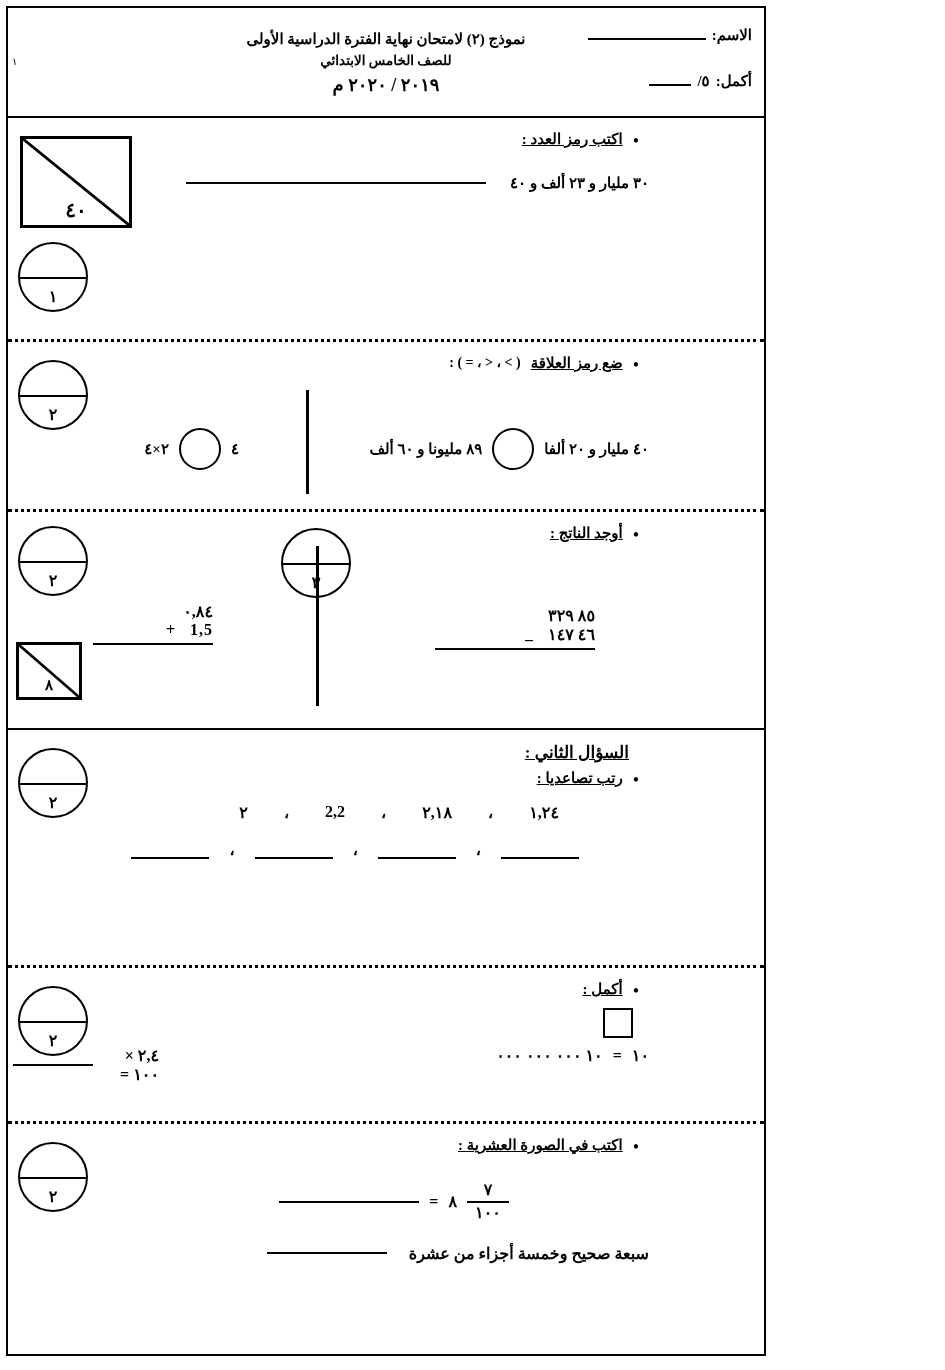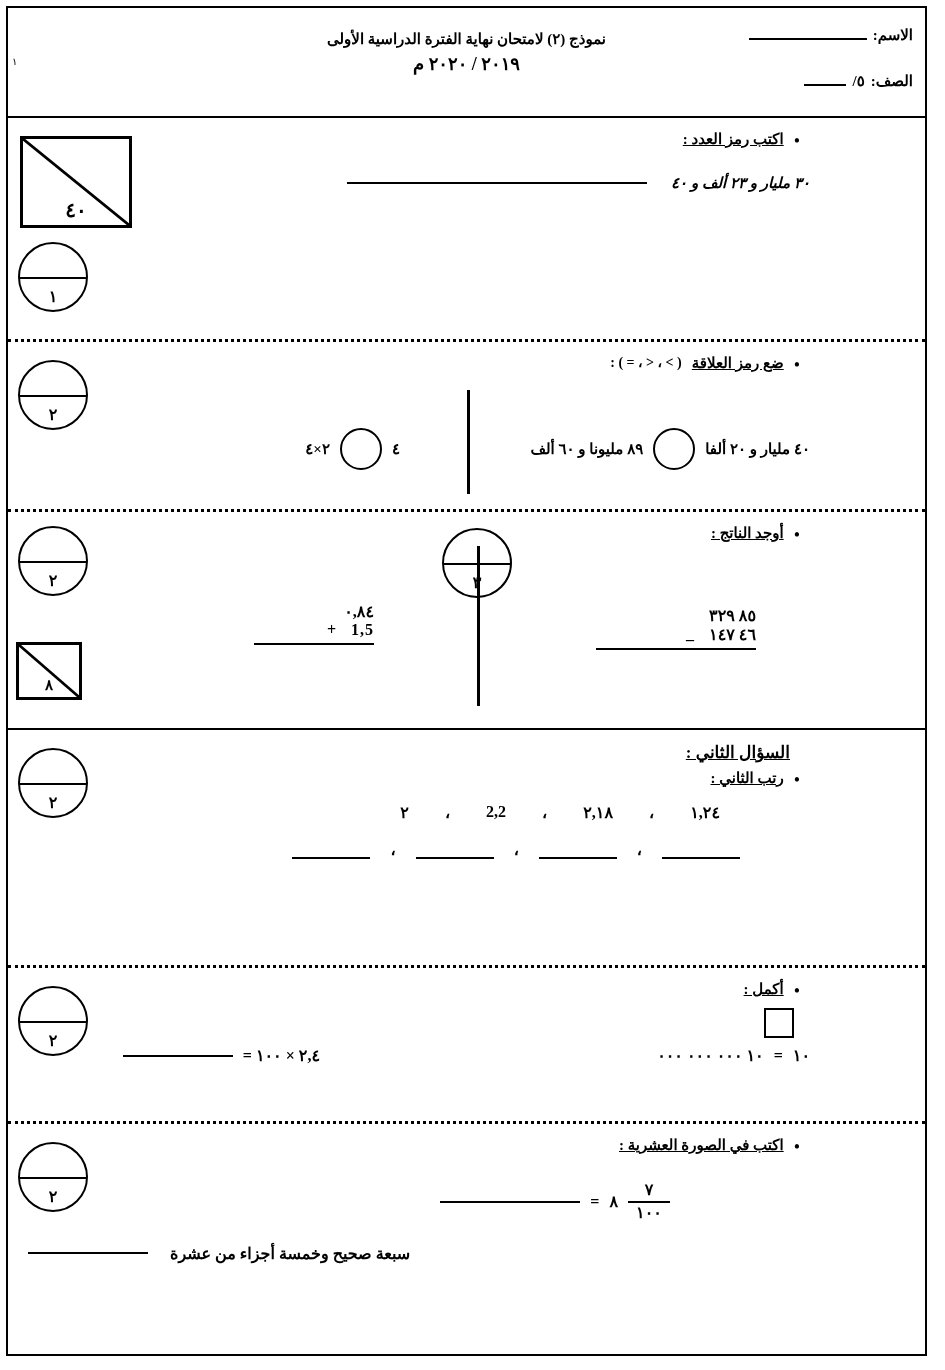"نموذج (٢) لامتحان نهاية الفترة" .page { width: 921px -> 760px }
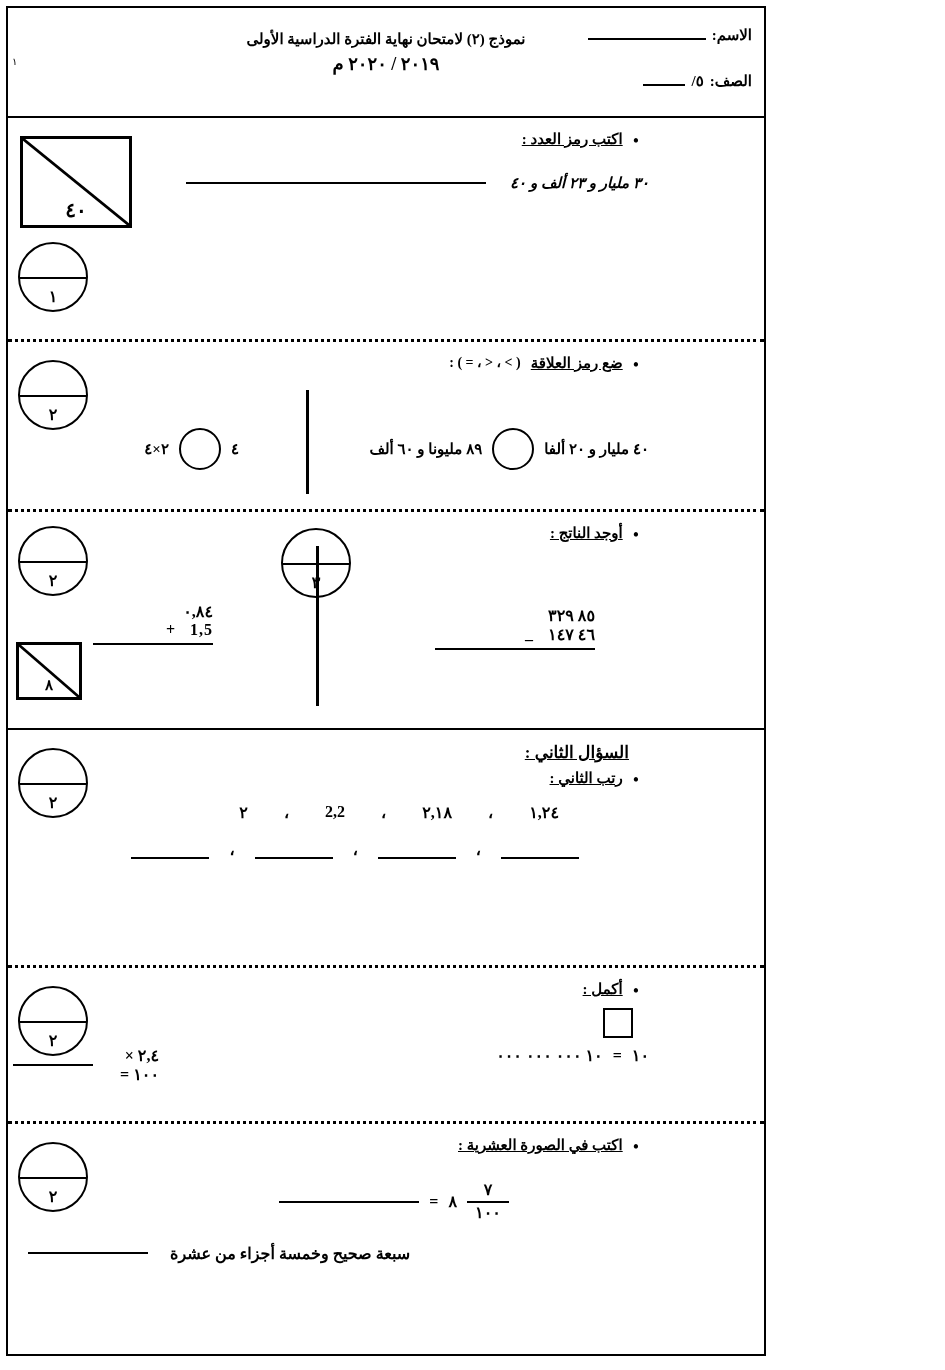"للصف الخامس الابتدائي" div.l2 { html: none -> <div>للصف الخامس الابتدائي</div> }
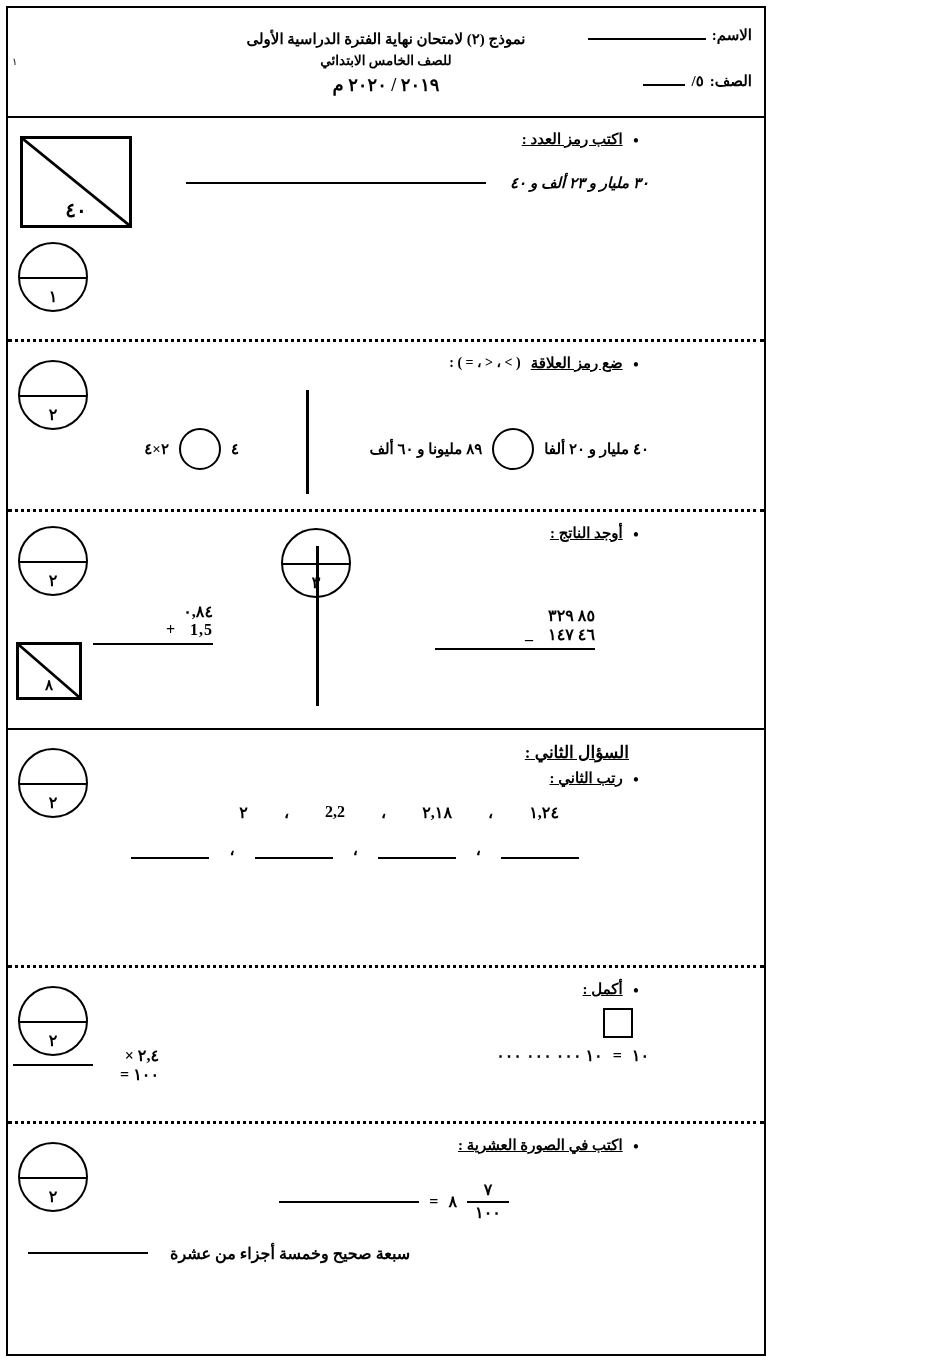"الصف:" span.hdr-label { text: الصف -> أكمل }
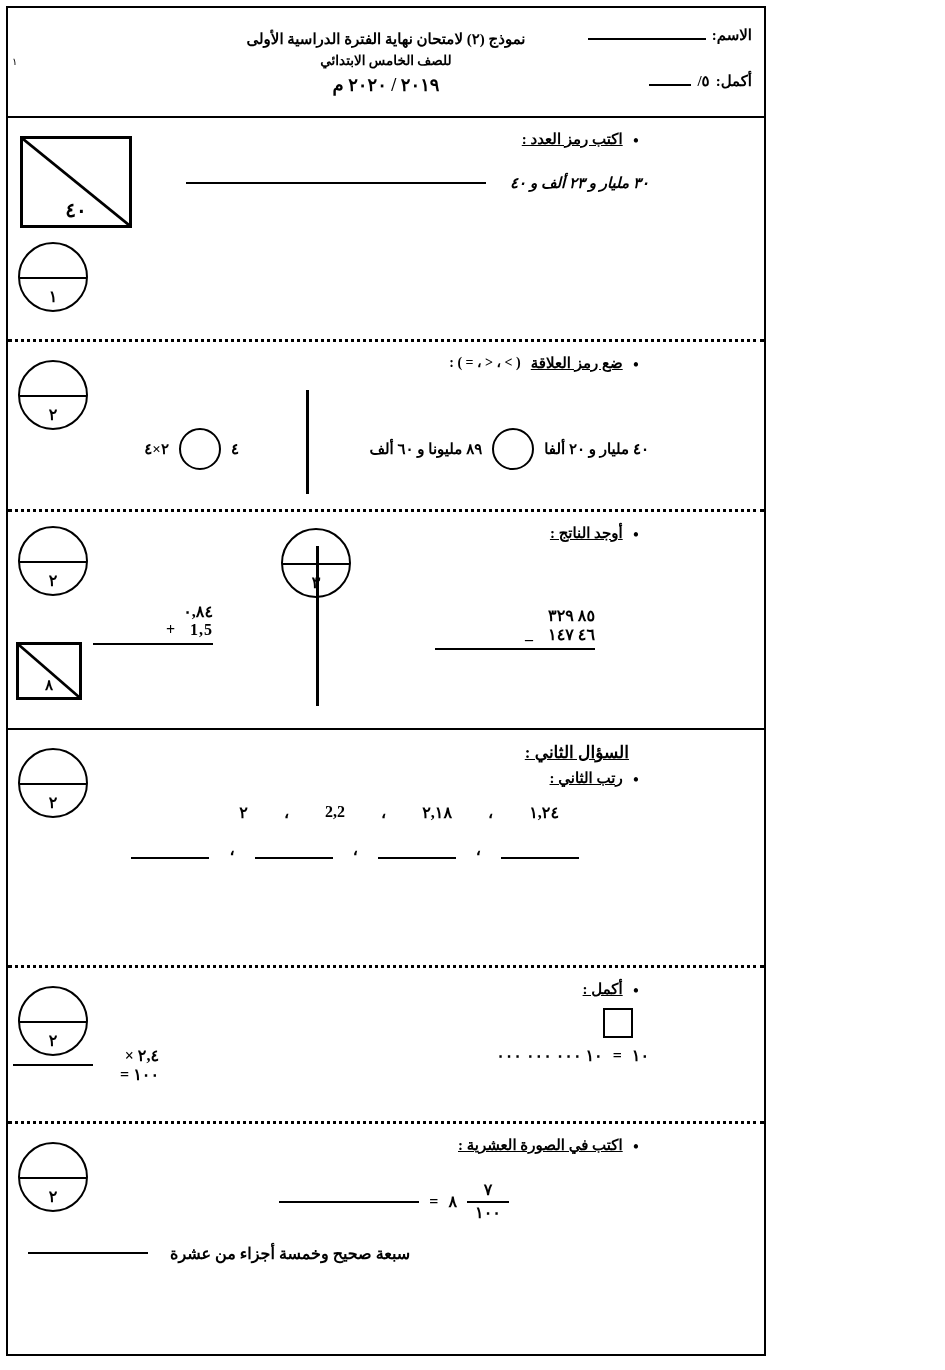"٣٠ مليار و ٢٣ ألف" div.num-line { font-style: italic -> none }
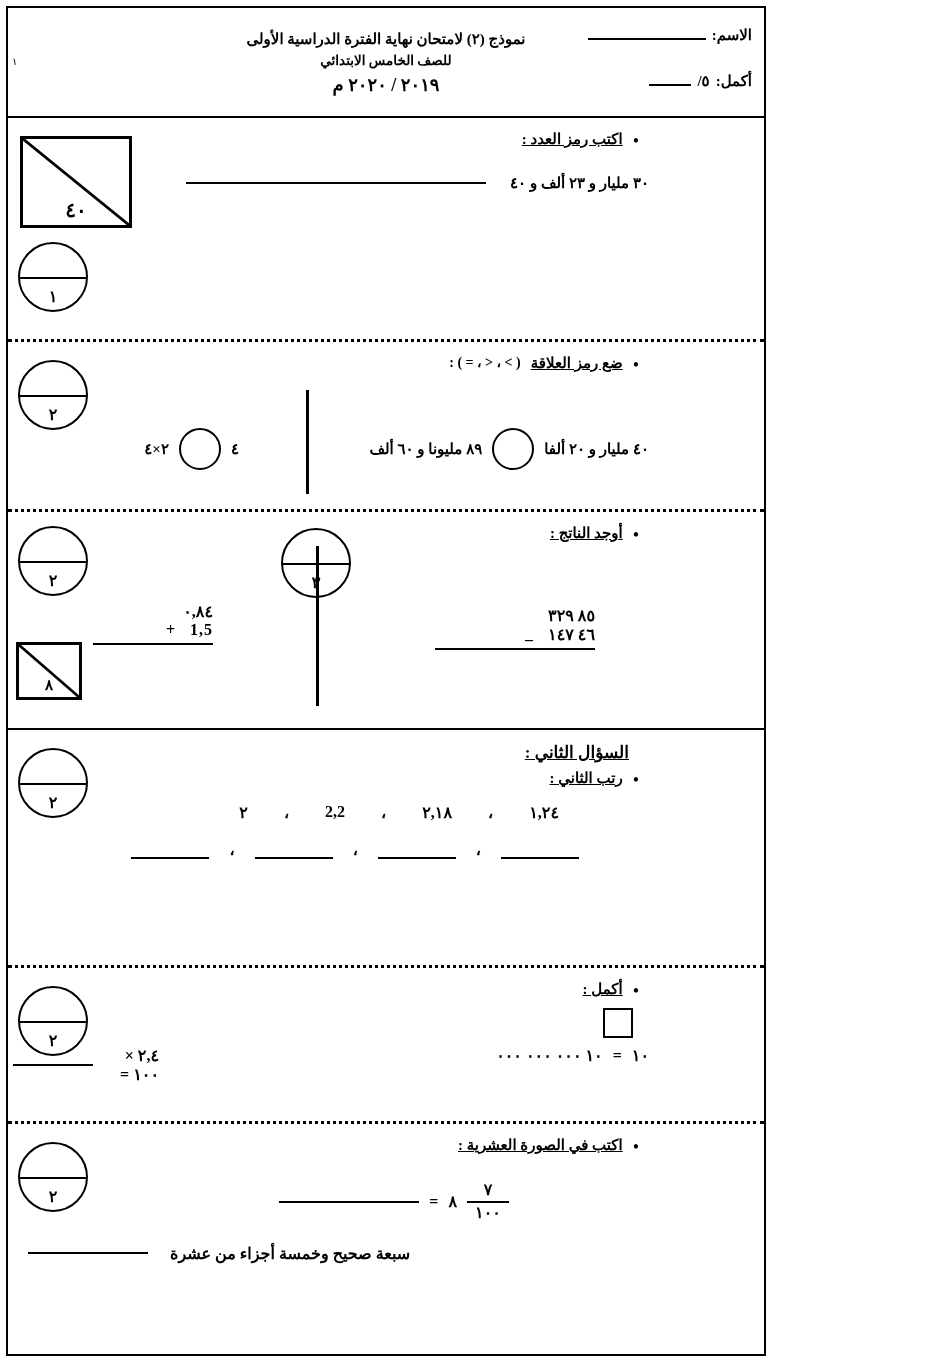"رتب الثاني :" span.sub { text: الثاني -> تصاعديا }
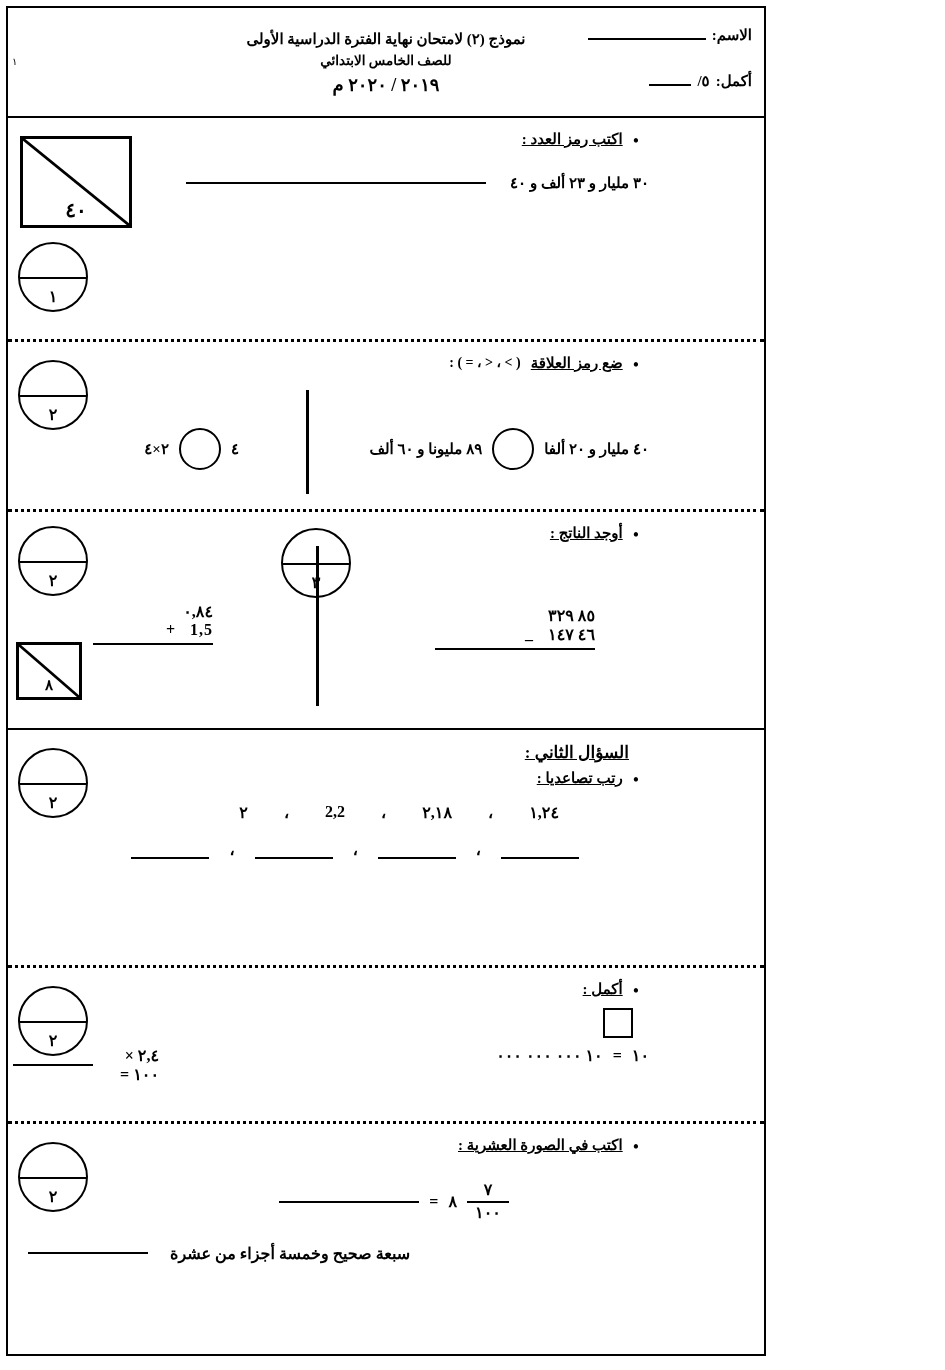"سبعة صحيح وخمسة أجزاء من" div.eq-row { justify-content: flex-end -> none }
